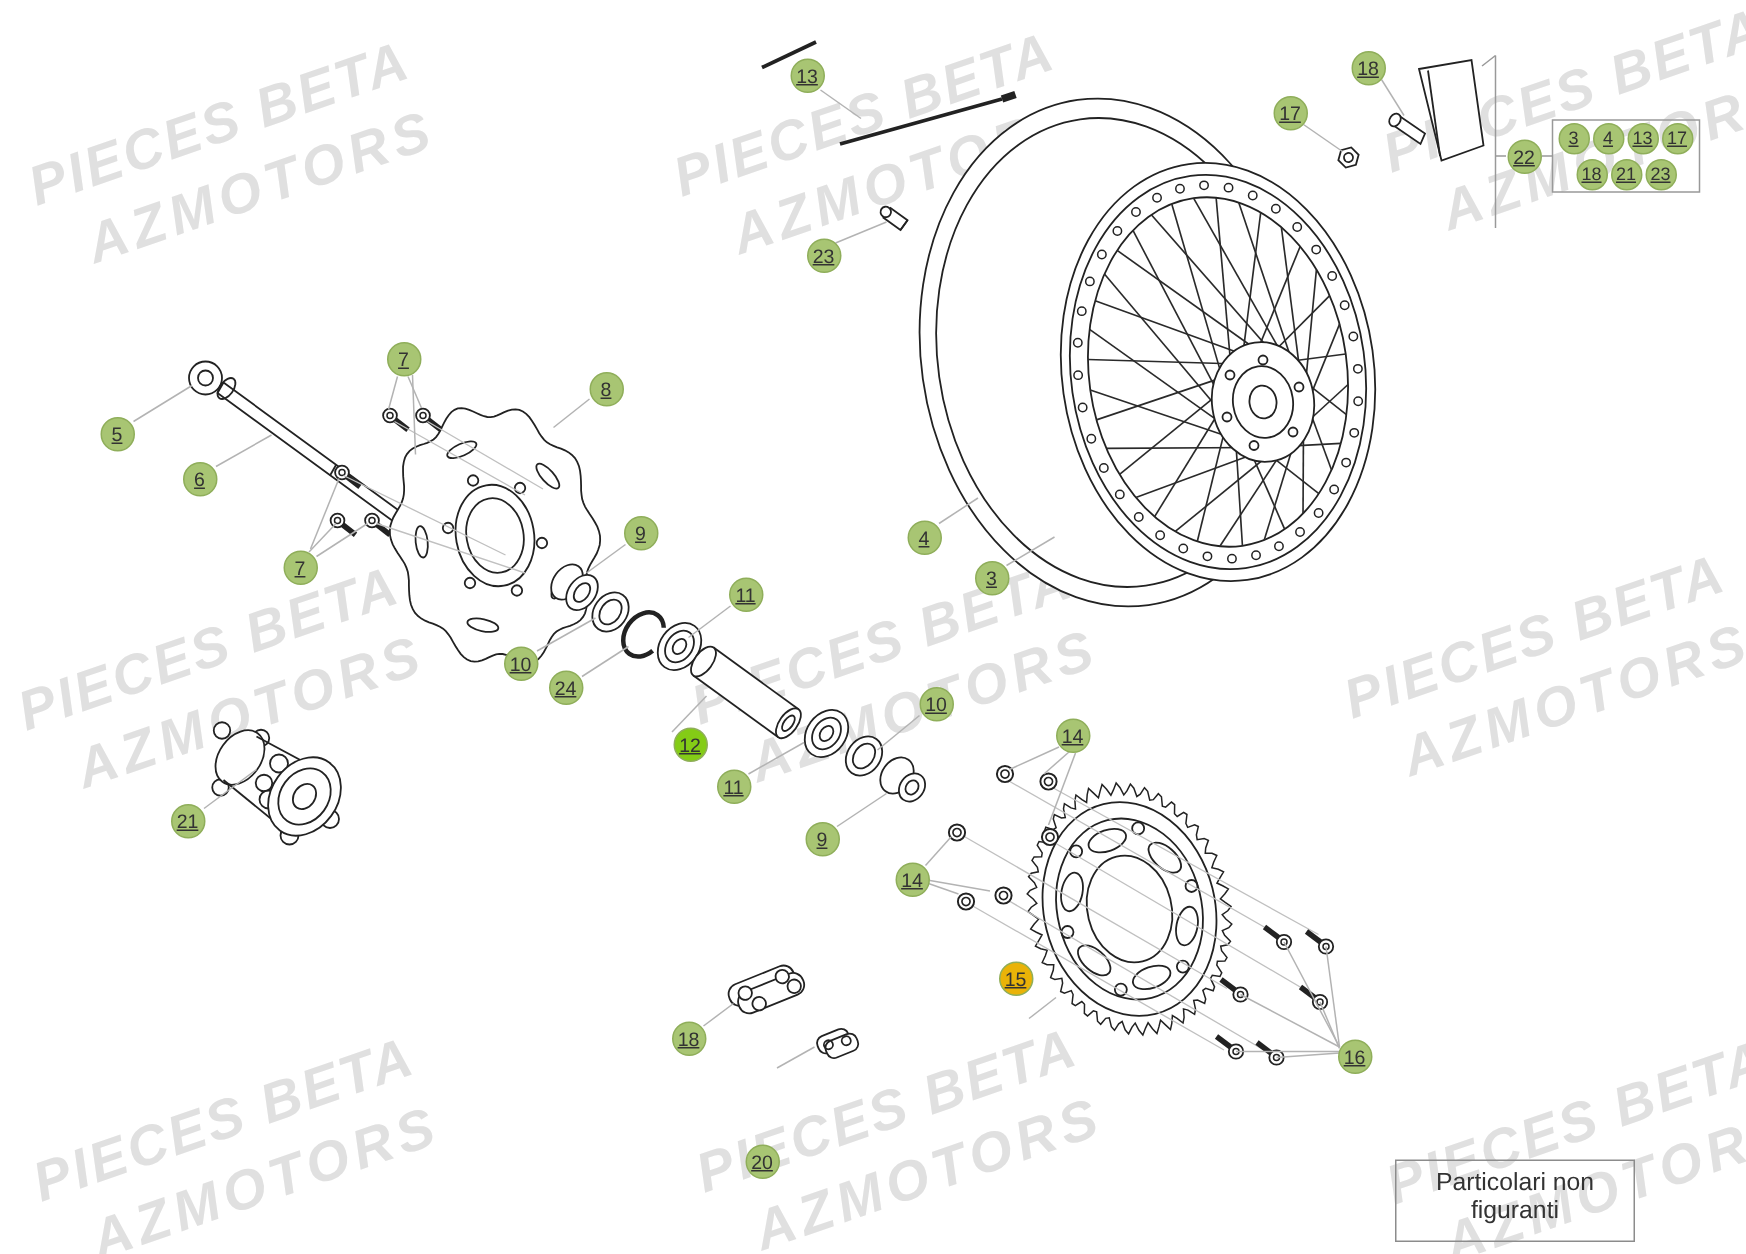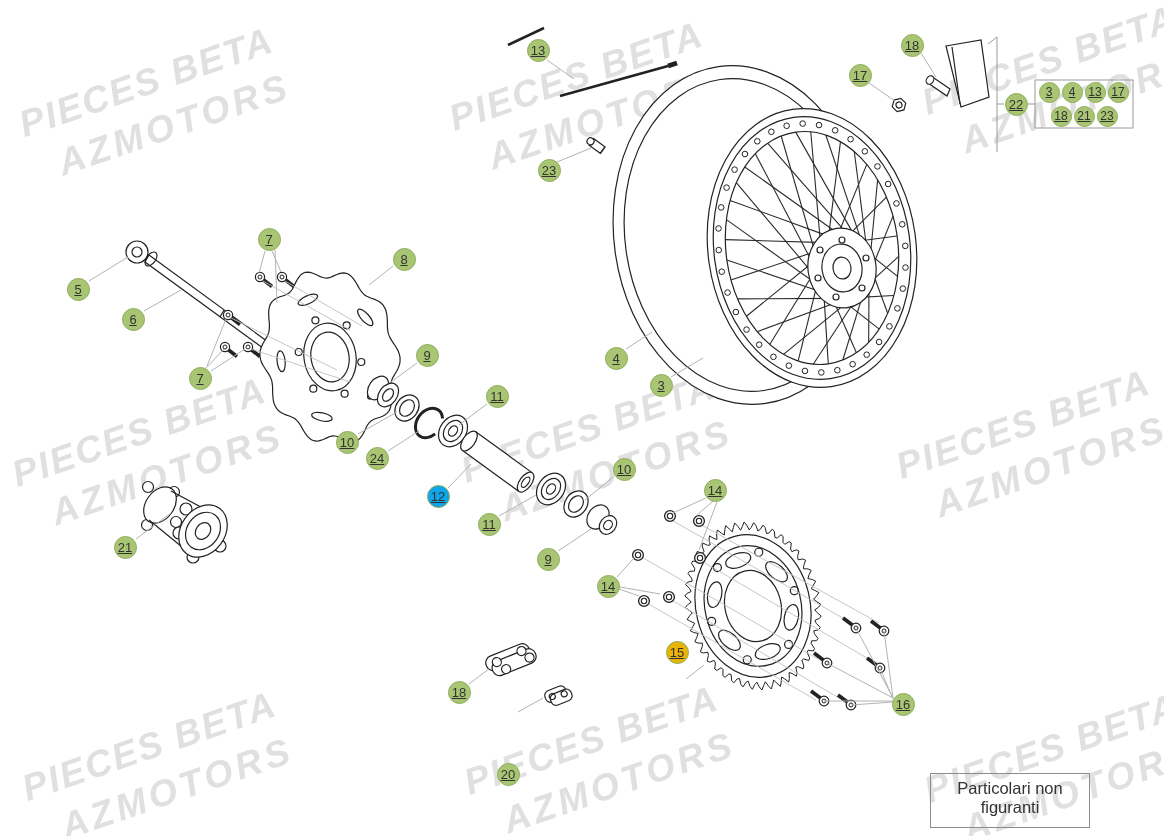"12" div.callout { background: #0ea5e9 -> #84cc16; left: 438px -> 460px }
